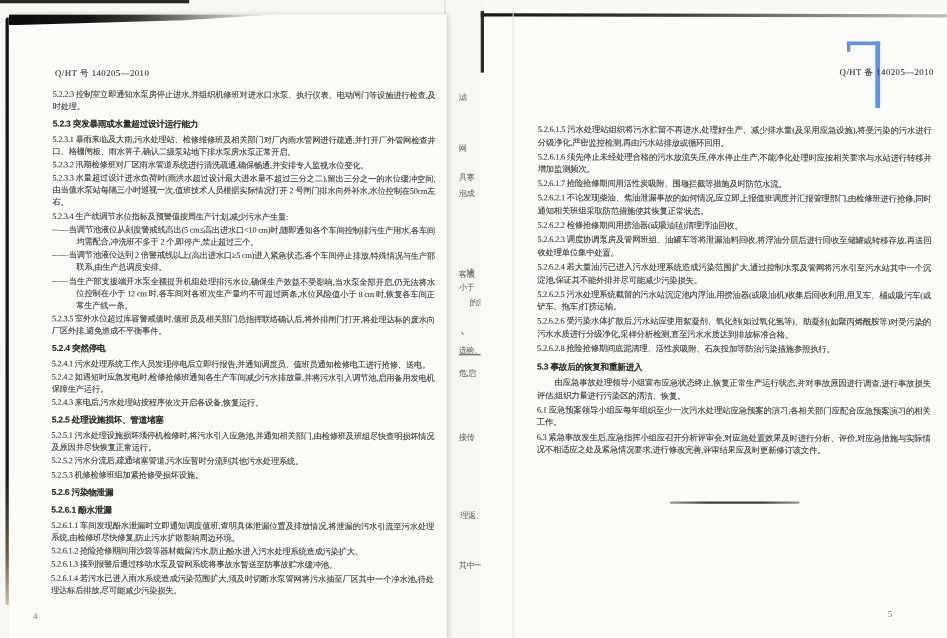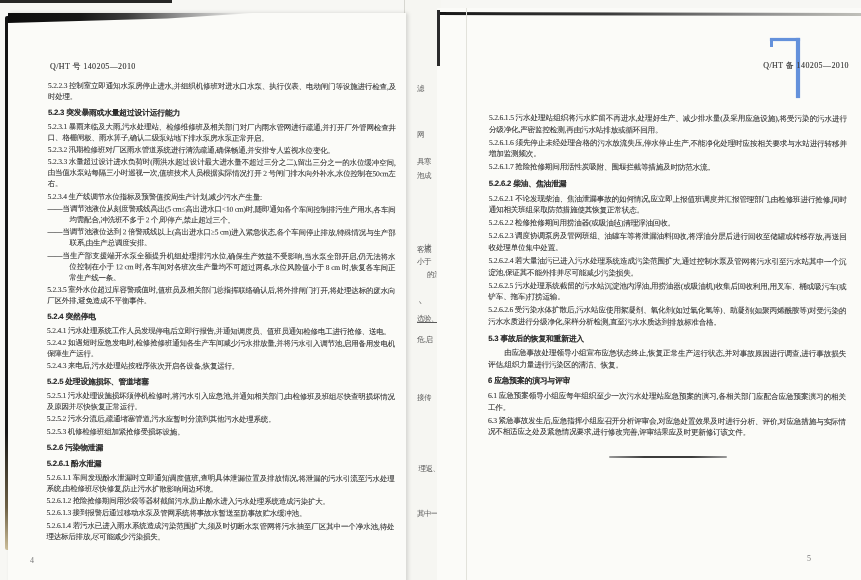"5.2.6.2 柴油、焦油泄漏" div.blk { html: <div>5.2.6.2 柴油、焦油泄漏</div> -> none }
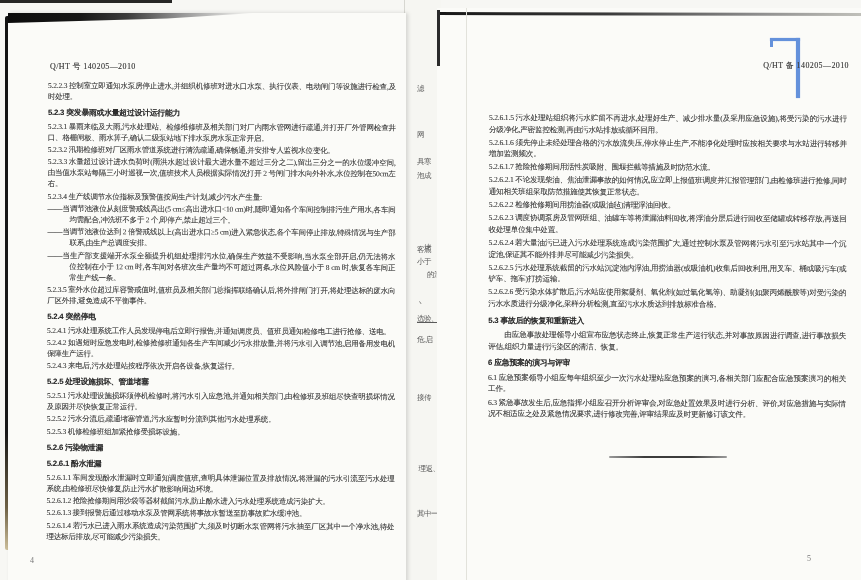"5.2.6.2.8" div.blk { html: none -> <div>5.2.6.2.8 抢险抢修期间底泥清理、活性炭吸附、石灰投加等防治污染措施参照执行。</div> }
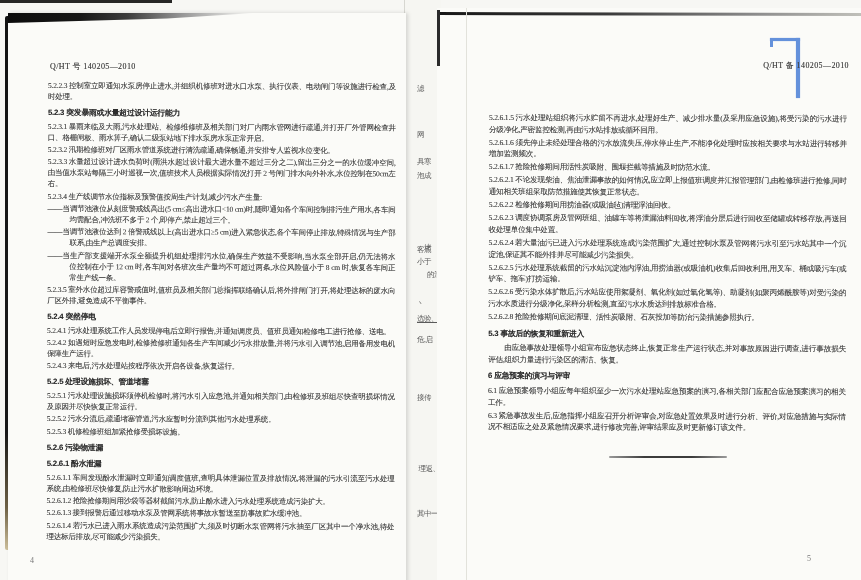"6 应急预案的演习与评审" div.blk { html: <div>6 应急预案的演习与评审</div> -> none }
